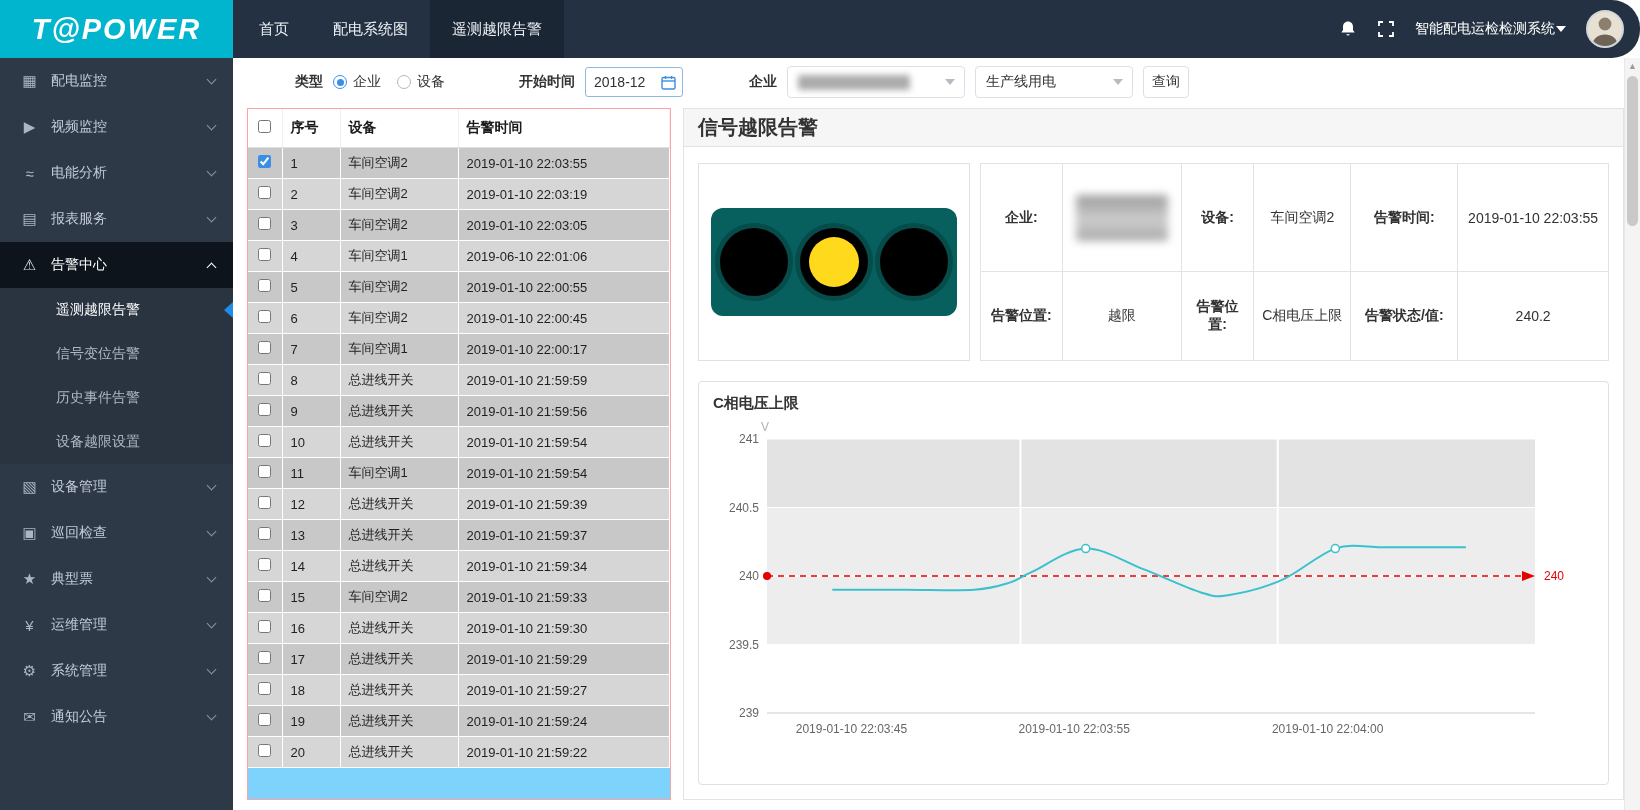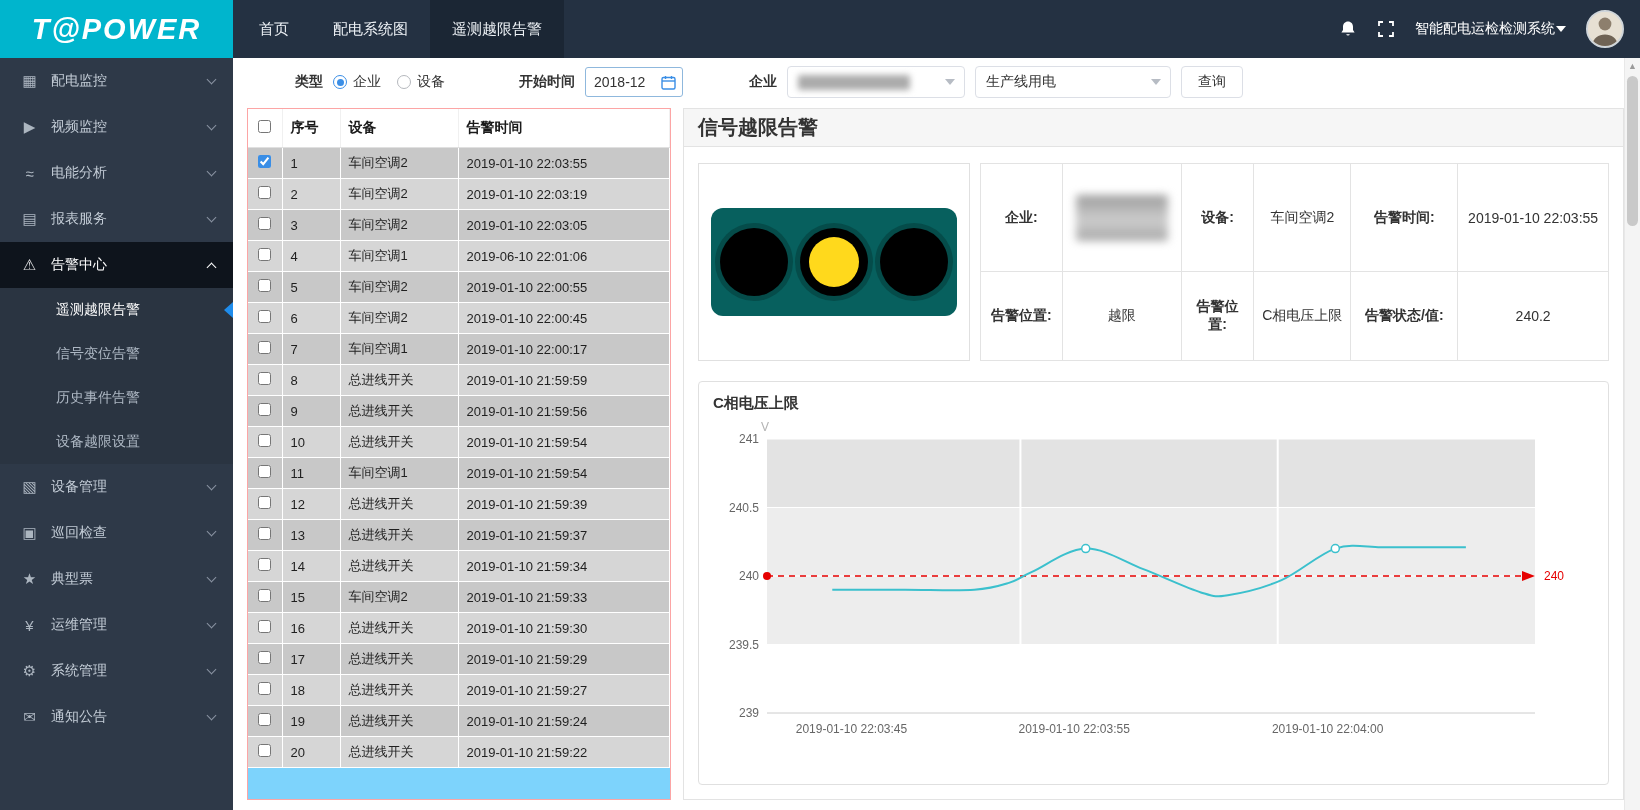"T@POWER" .topbar { border-radius: none -> 28px }
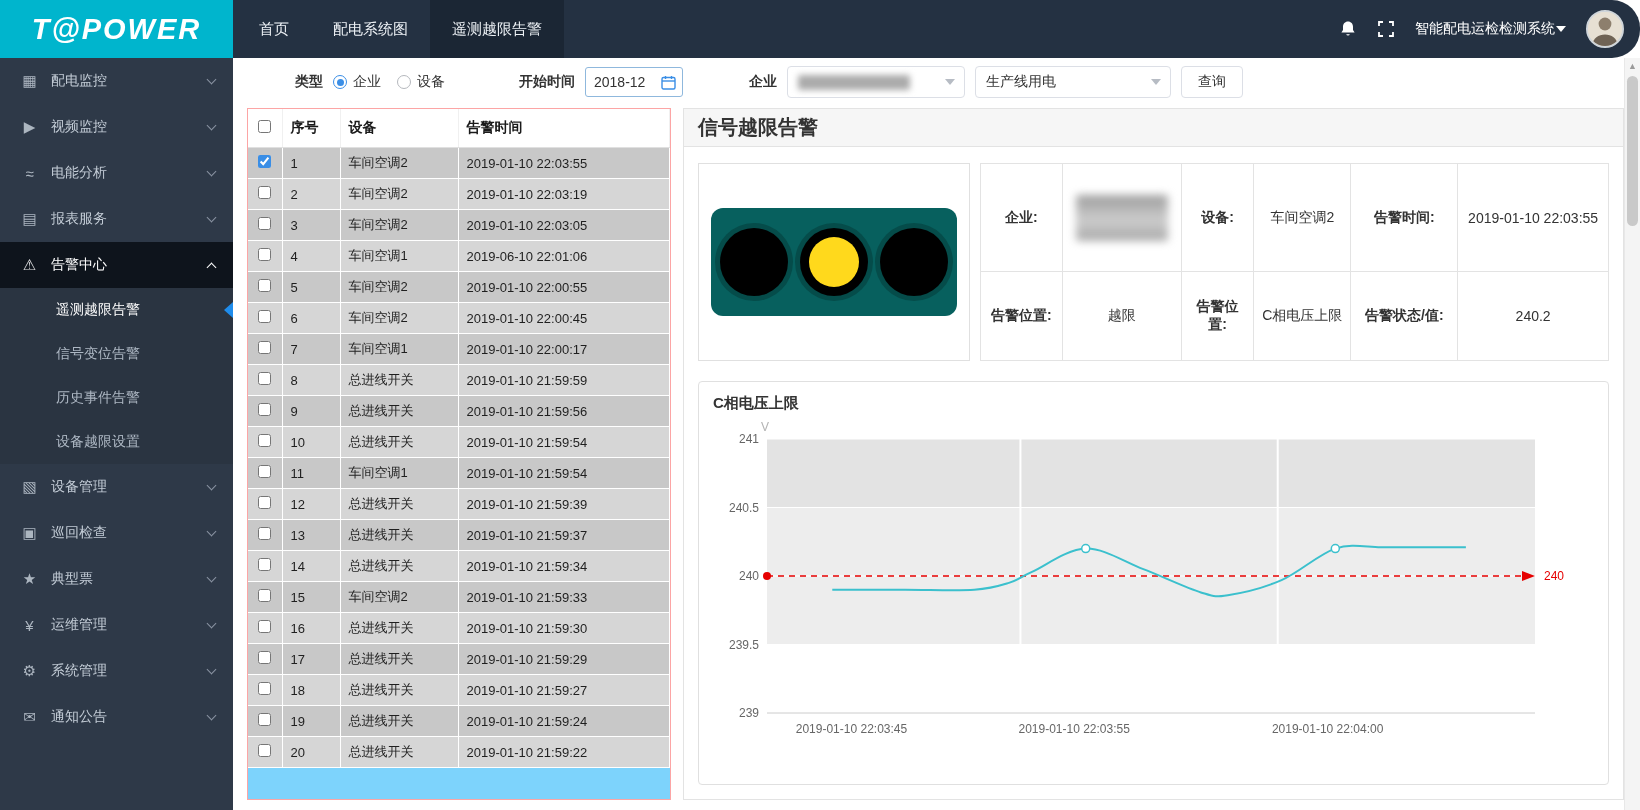"生产线用电" .select.line { width: 196px -> 158px }
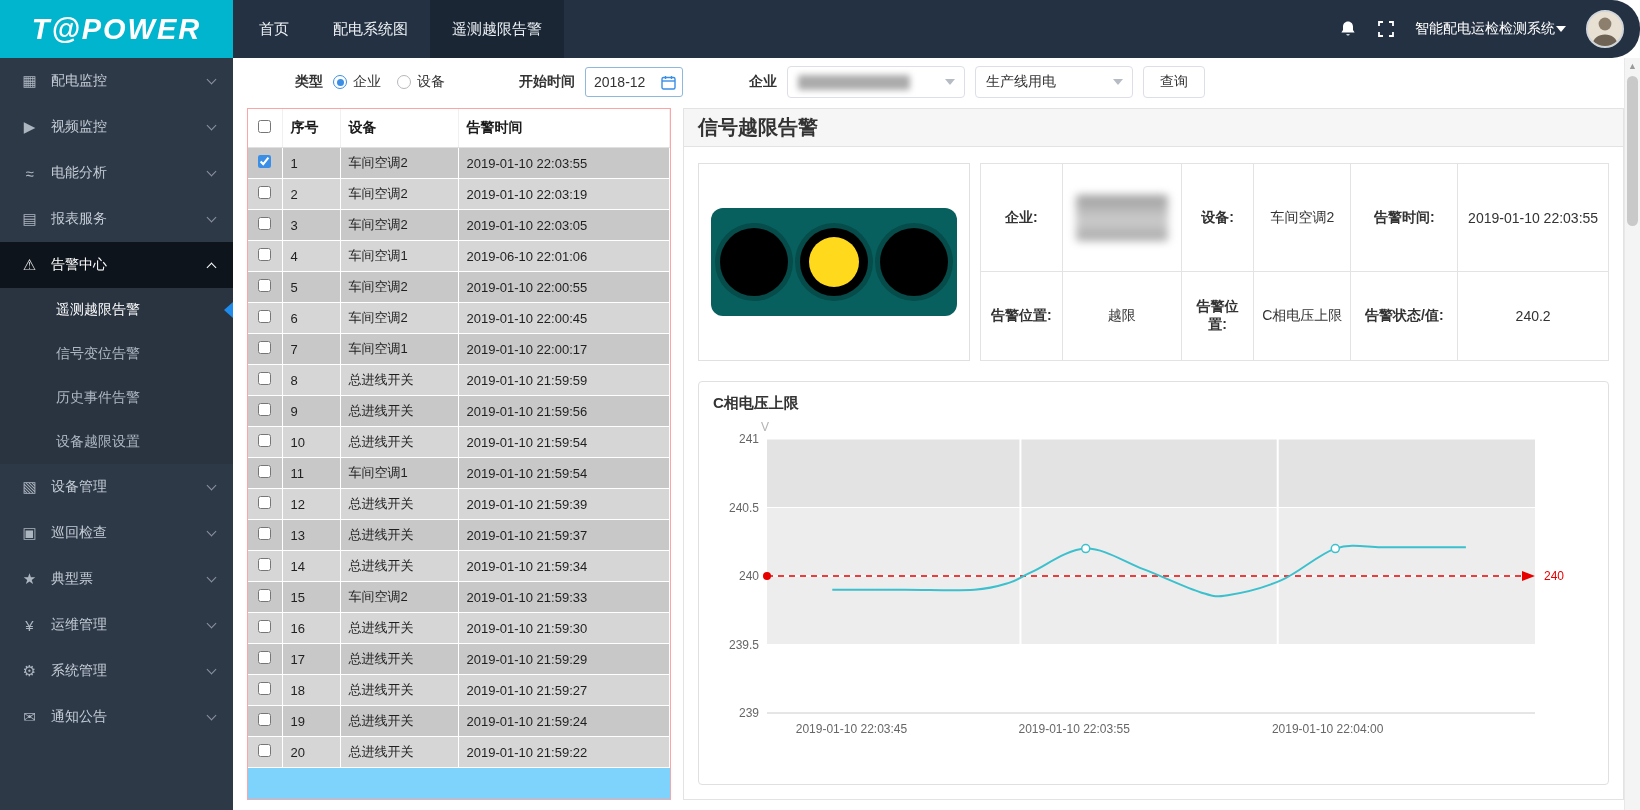"查询" .btn-query { padding: 0 16px -> 0 8px }
